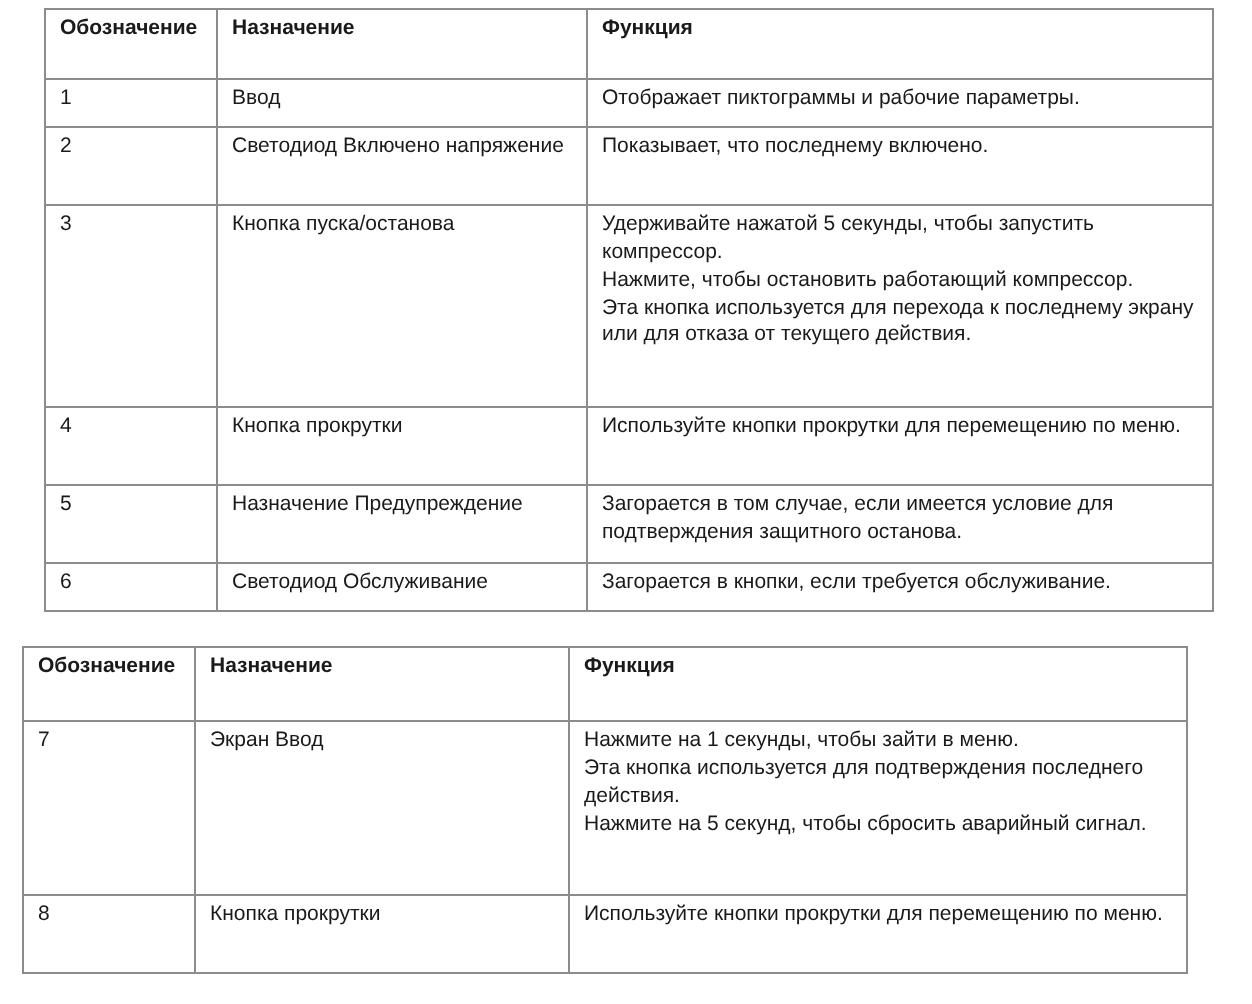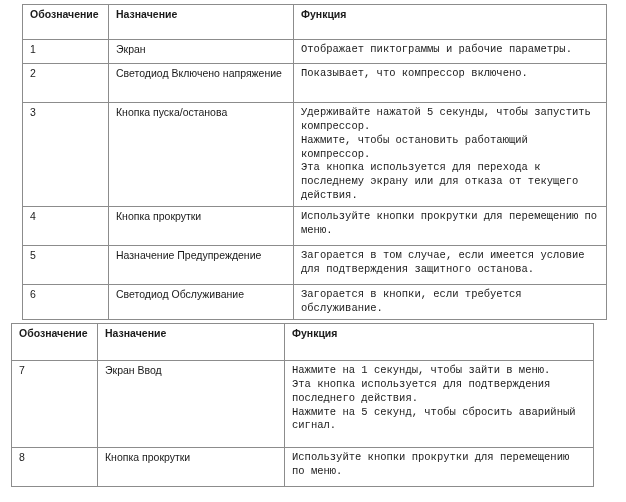"Экран" td { text: Экран -> Ввод }
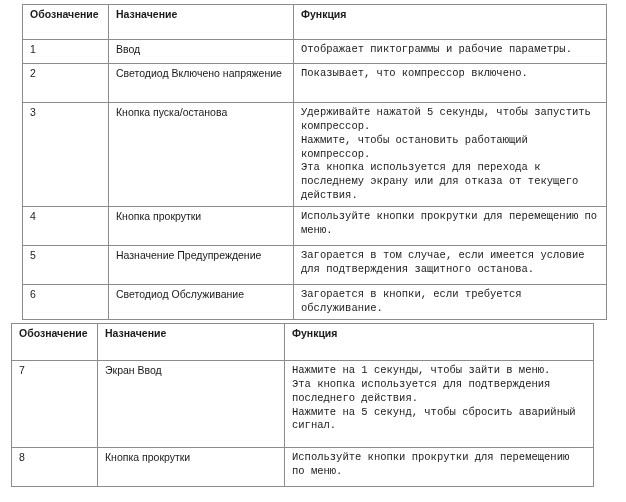"Отображает пиктограммы и рабочие" .cell-lines { font-family: Liberation Mono, monospace -> none }
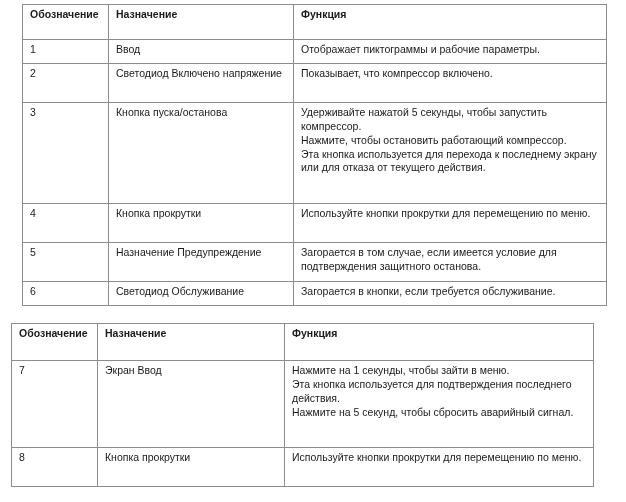"Показывает, что компрессор включено." td.cell-lines { text: компрессор -> последнему }
